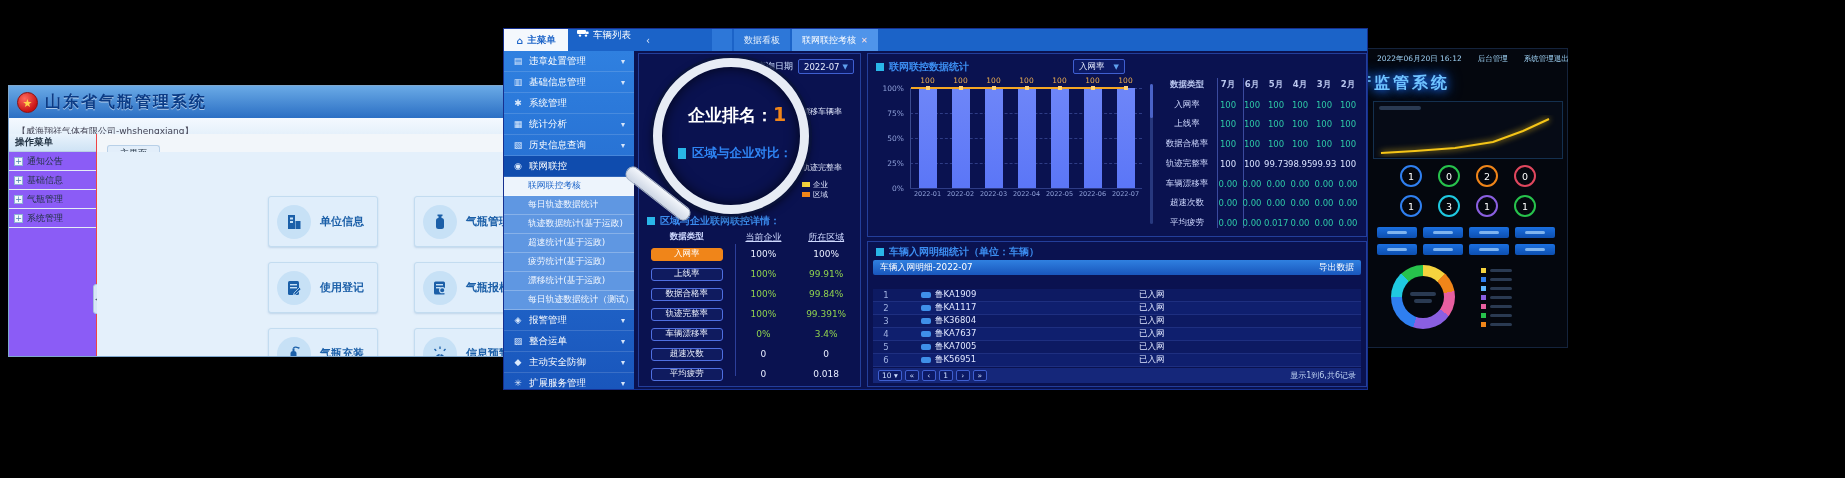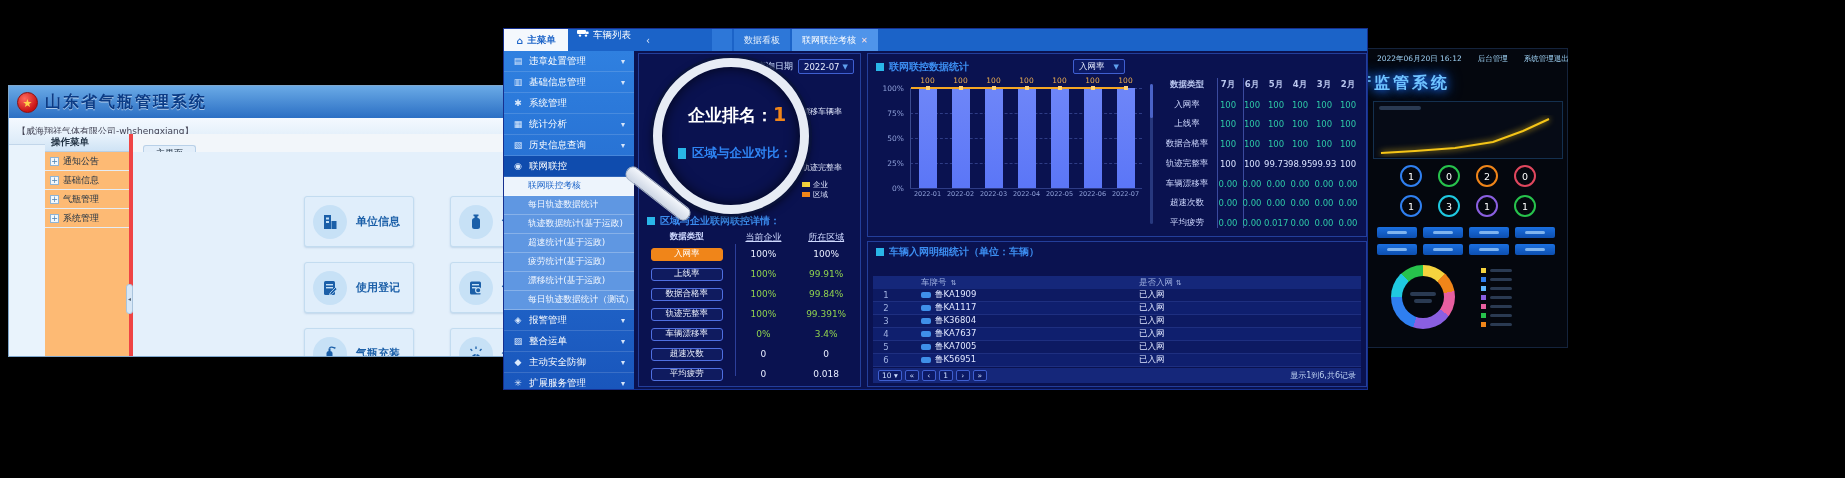"操作菜单" .la-side { background: #fdba74 -> #8b5cf6; border-right: 4px solid #ef4444 -> 1px solid #ef4444; margin-left: 36px -> none }
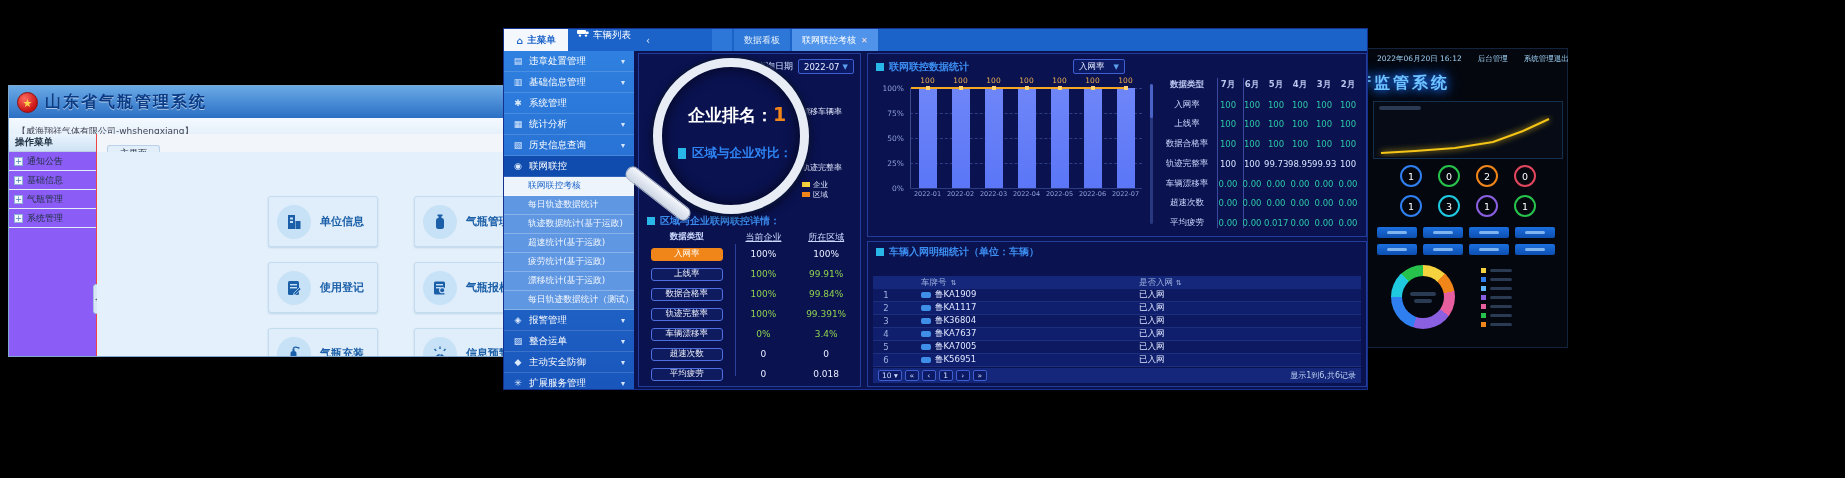"车辆入网明细-2022-07" div.v-bar { html: none -> <div> <span>车辆入网明细-2022-07</span> <span>导出数据</span> </div> }
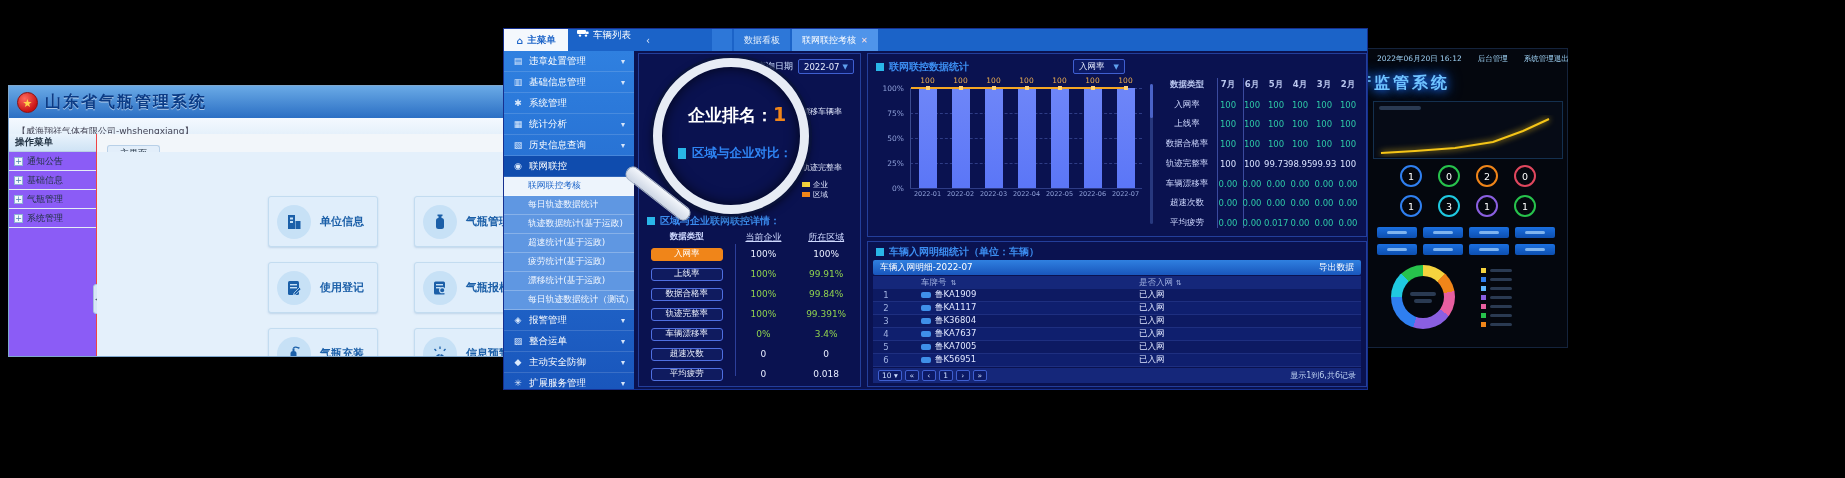"车牌号" div.v-head { html: <div> <span></span> <span> <span>车牌号</span> <span>⇅</span> </span> <span><span>是否入网</span> <span>⇅</span></span> </div> -> none }
